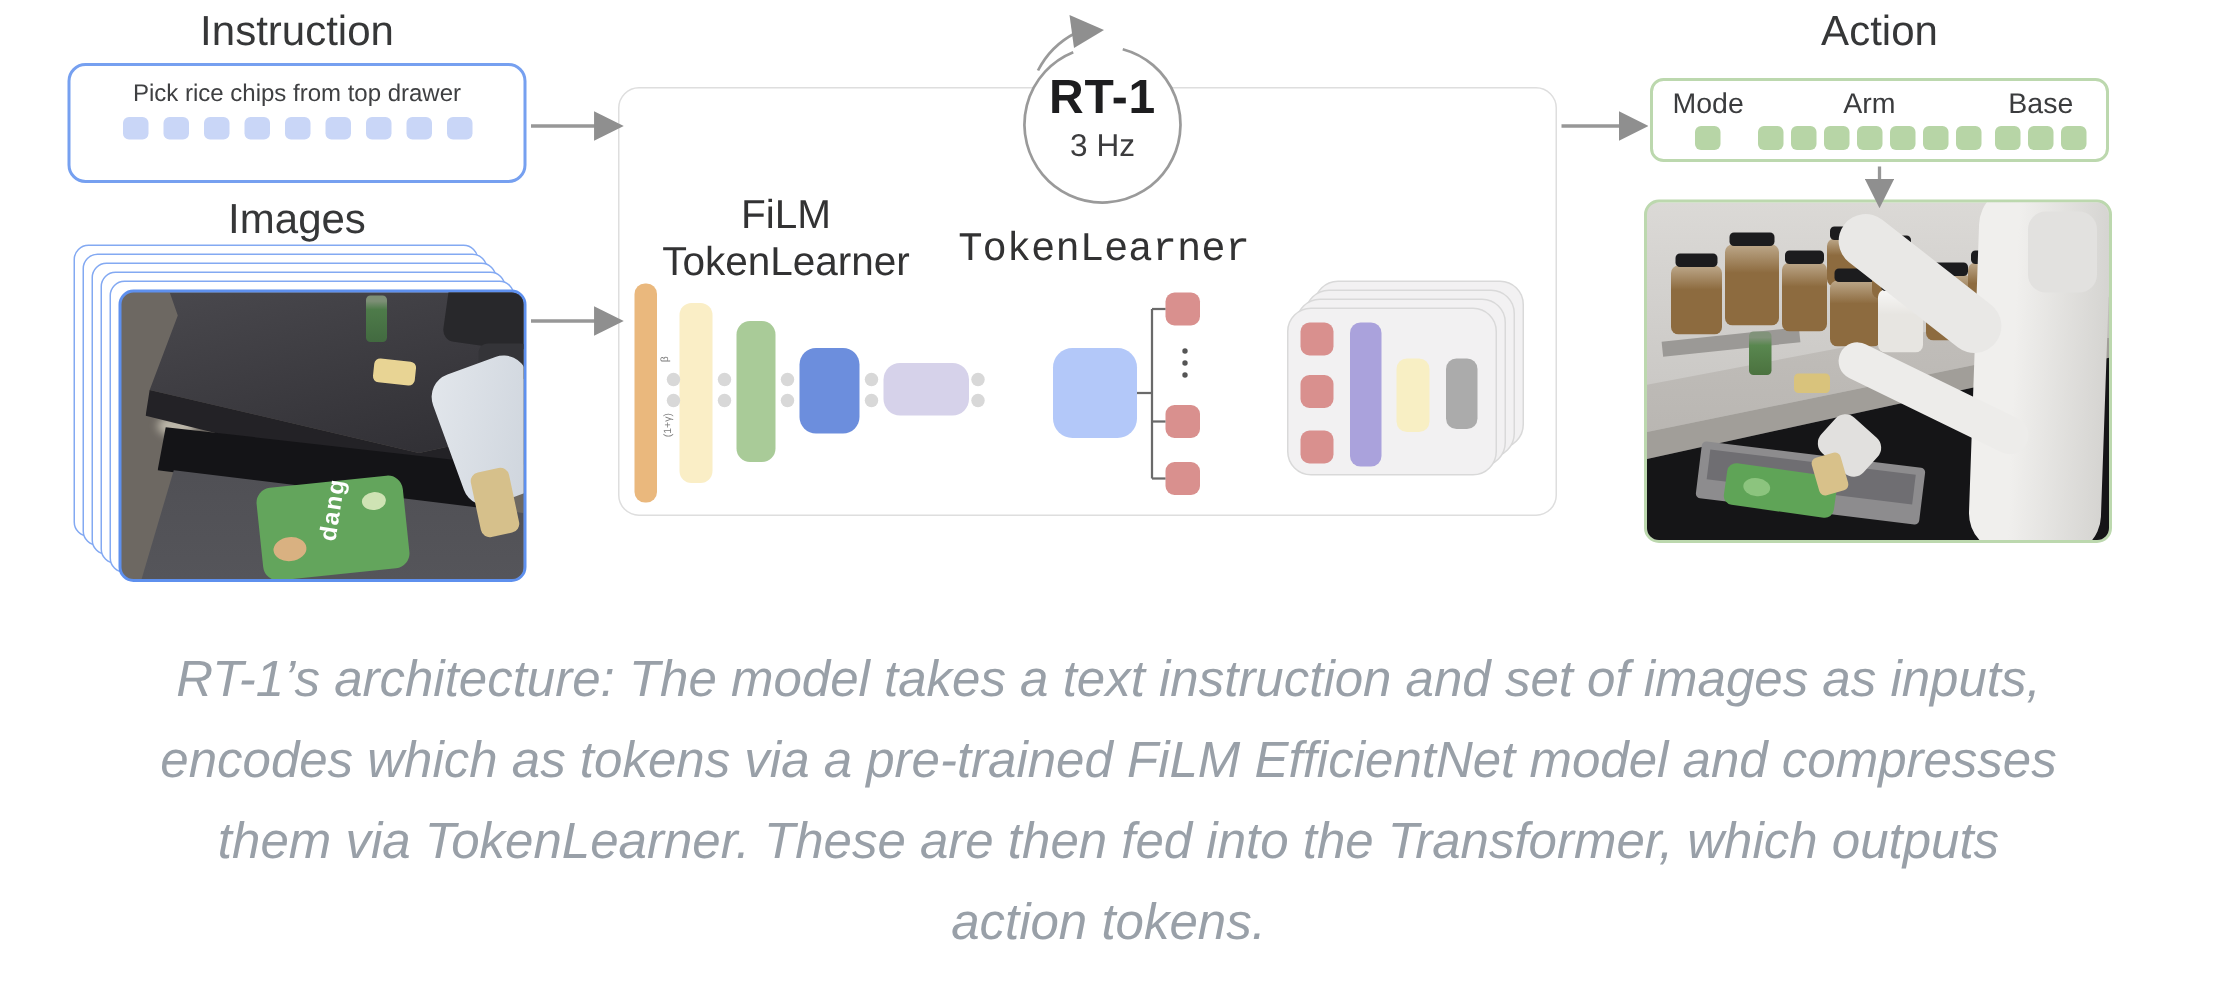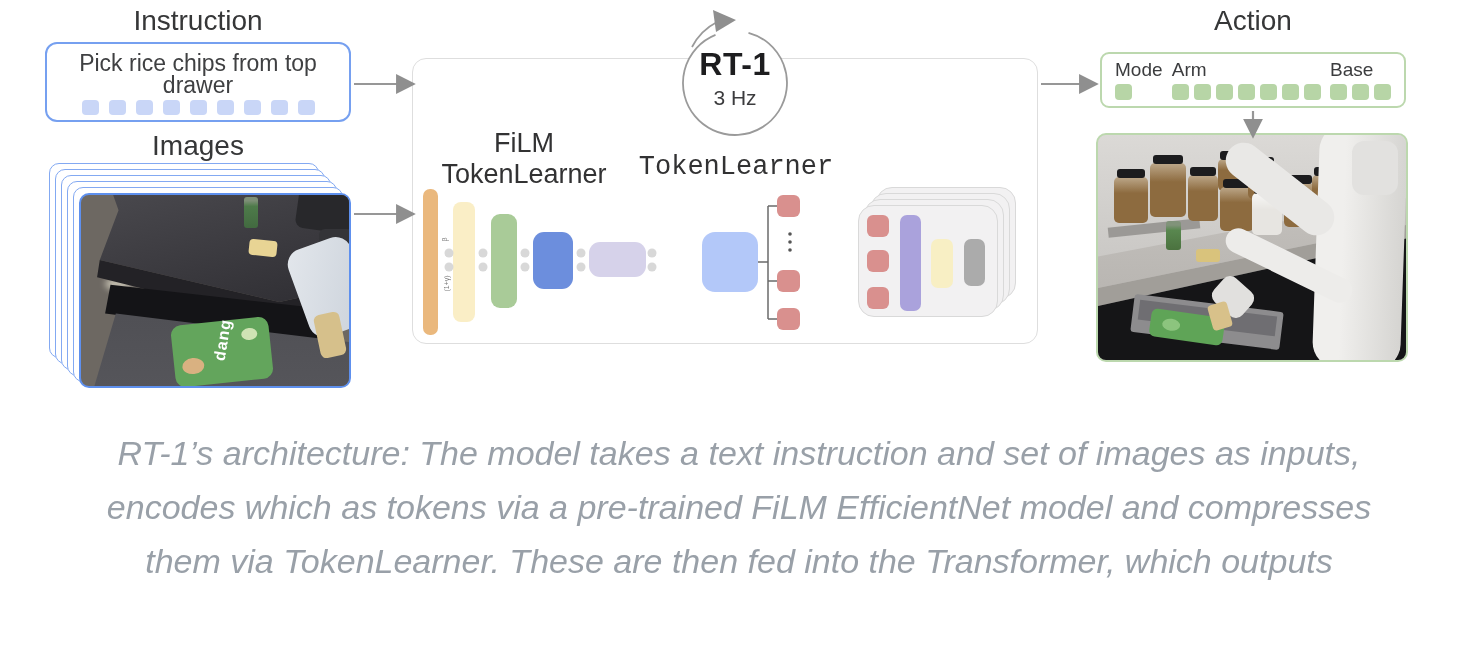"Pick rice chips from top" .instr-text { font-size: 23px -> 16px }
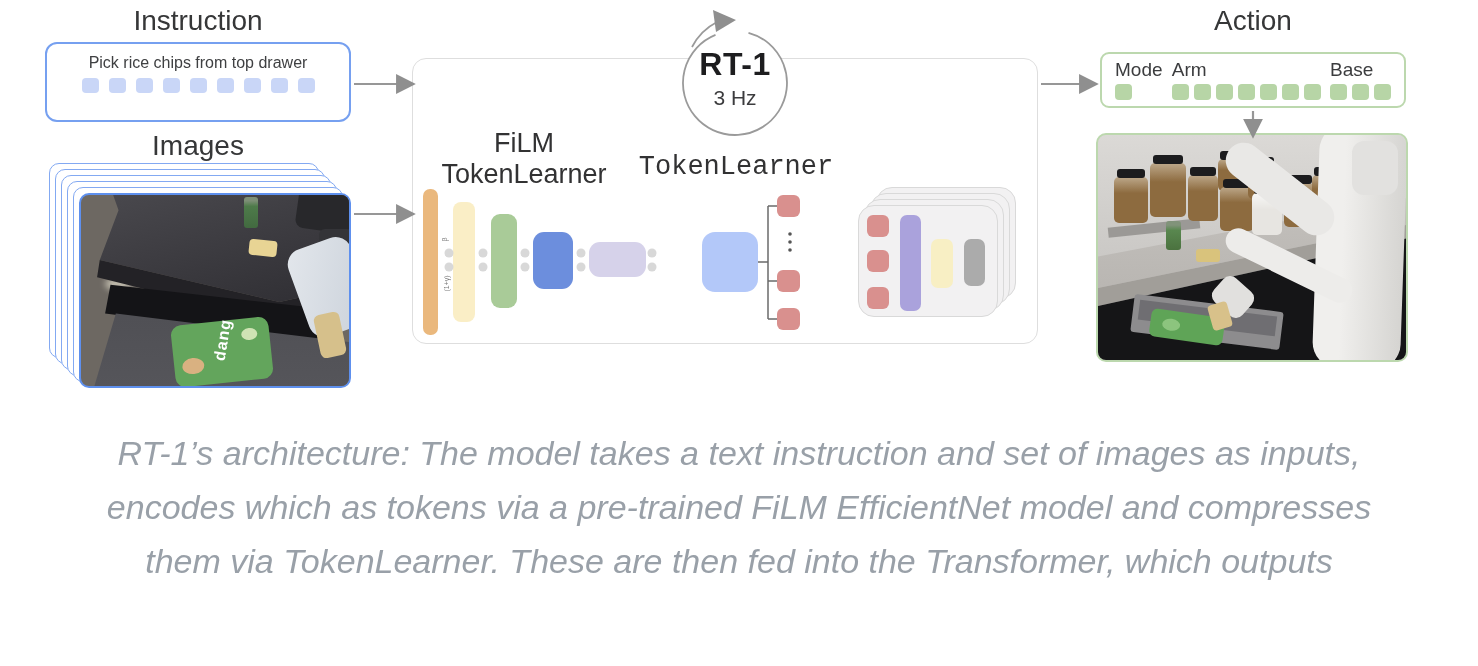"Mode" .ag { align-items: flex-start -> center }
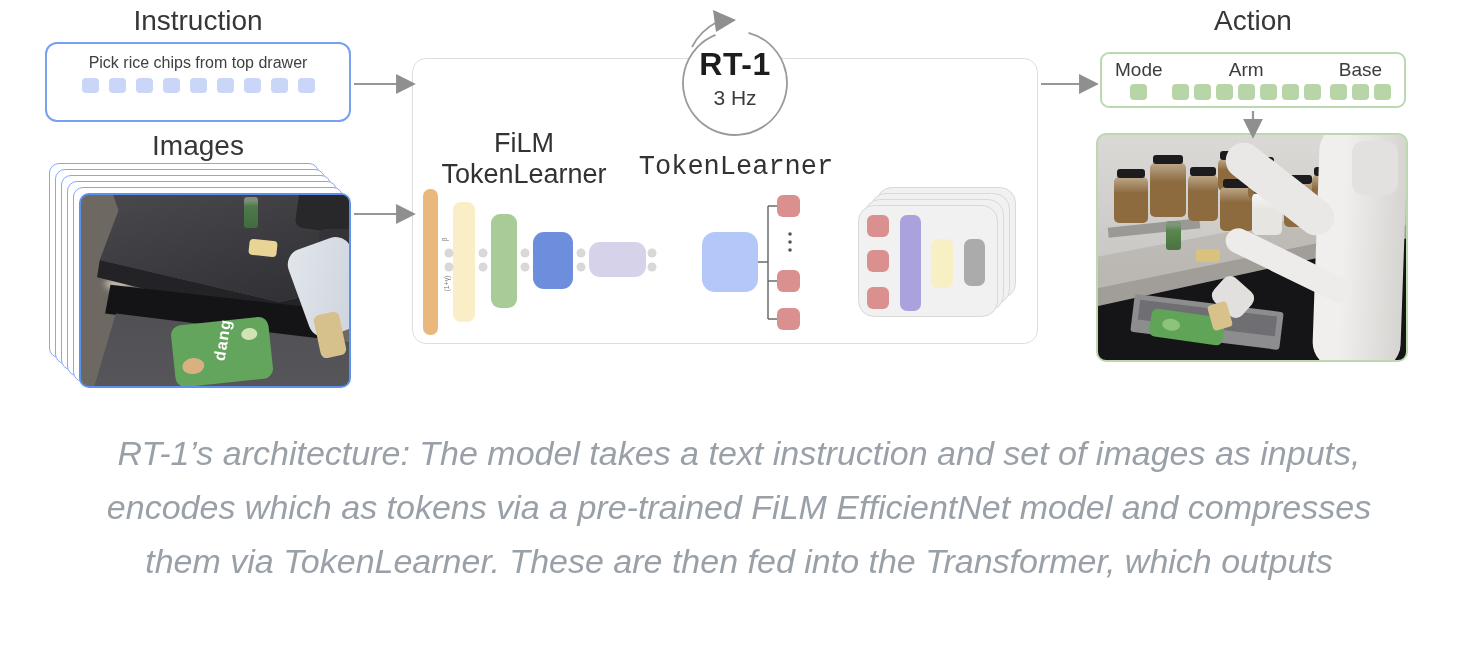"action tokens." div { html: none -> <div>action tokens.</div> }
